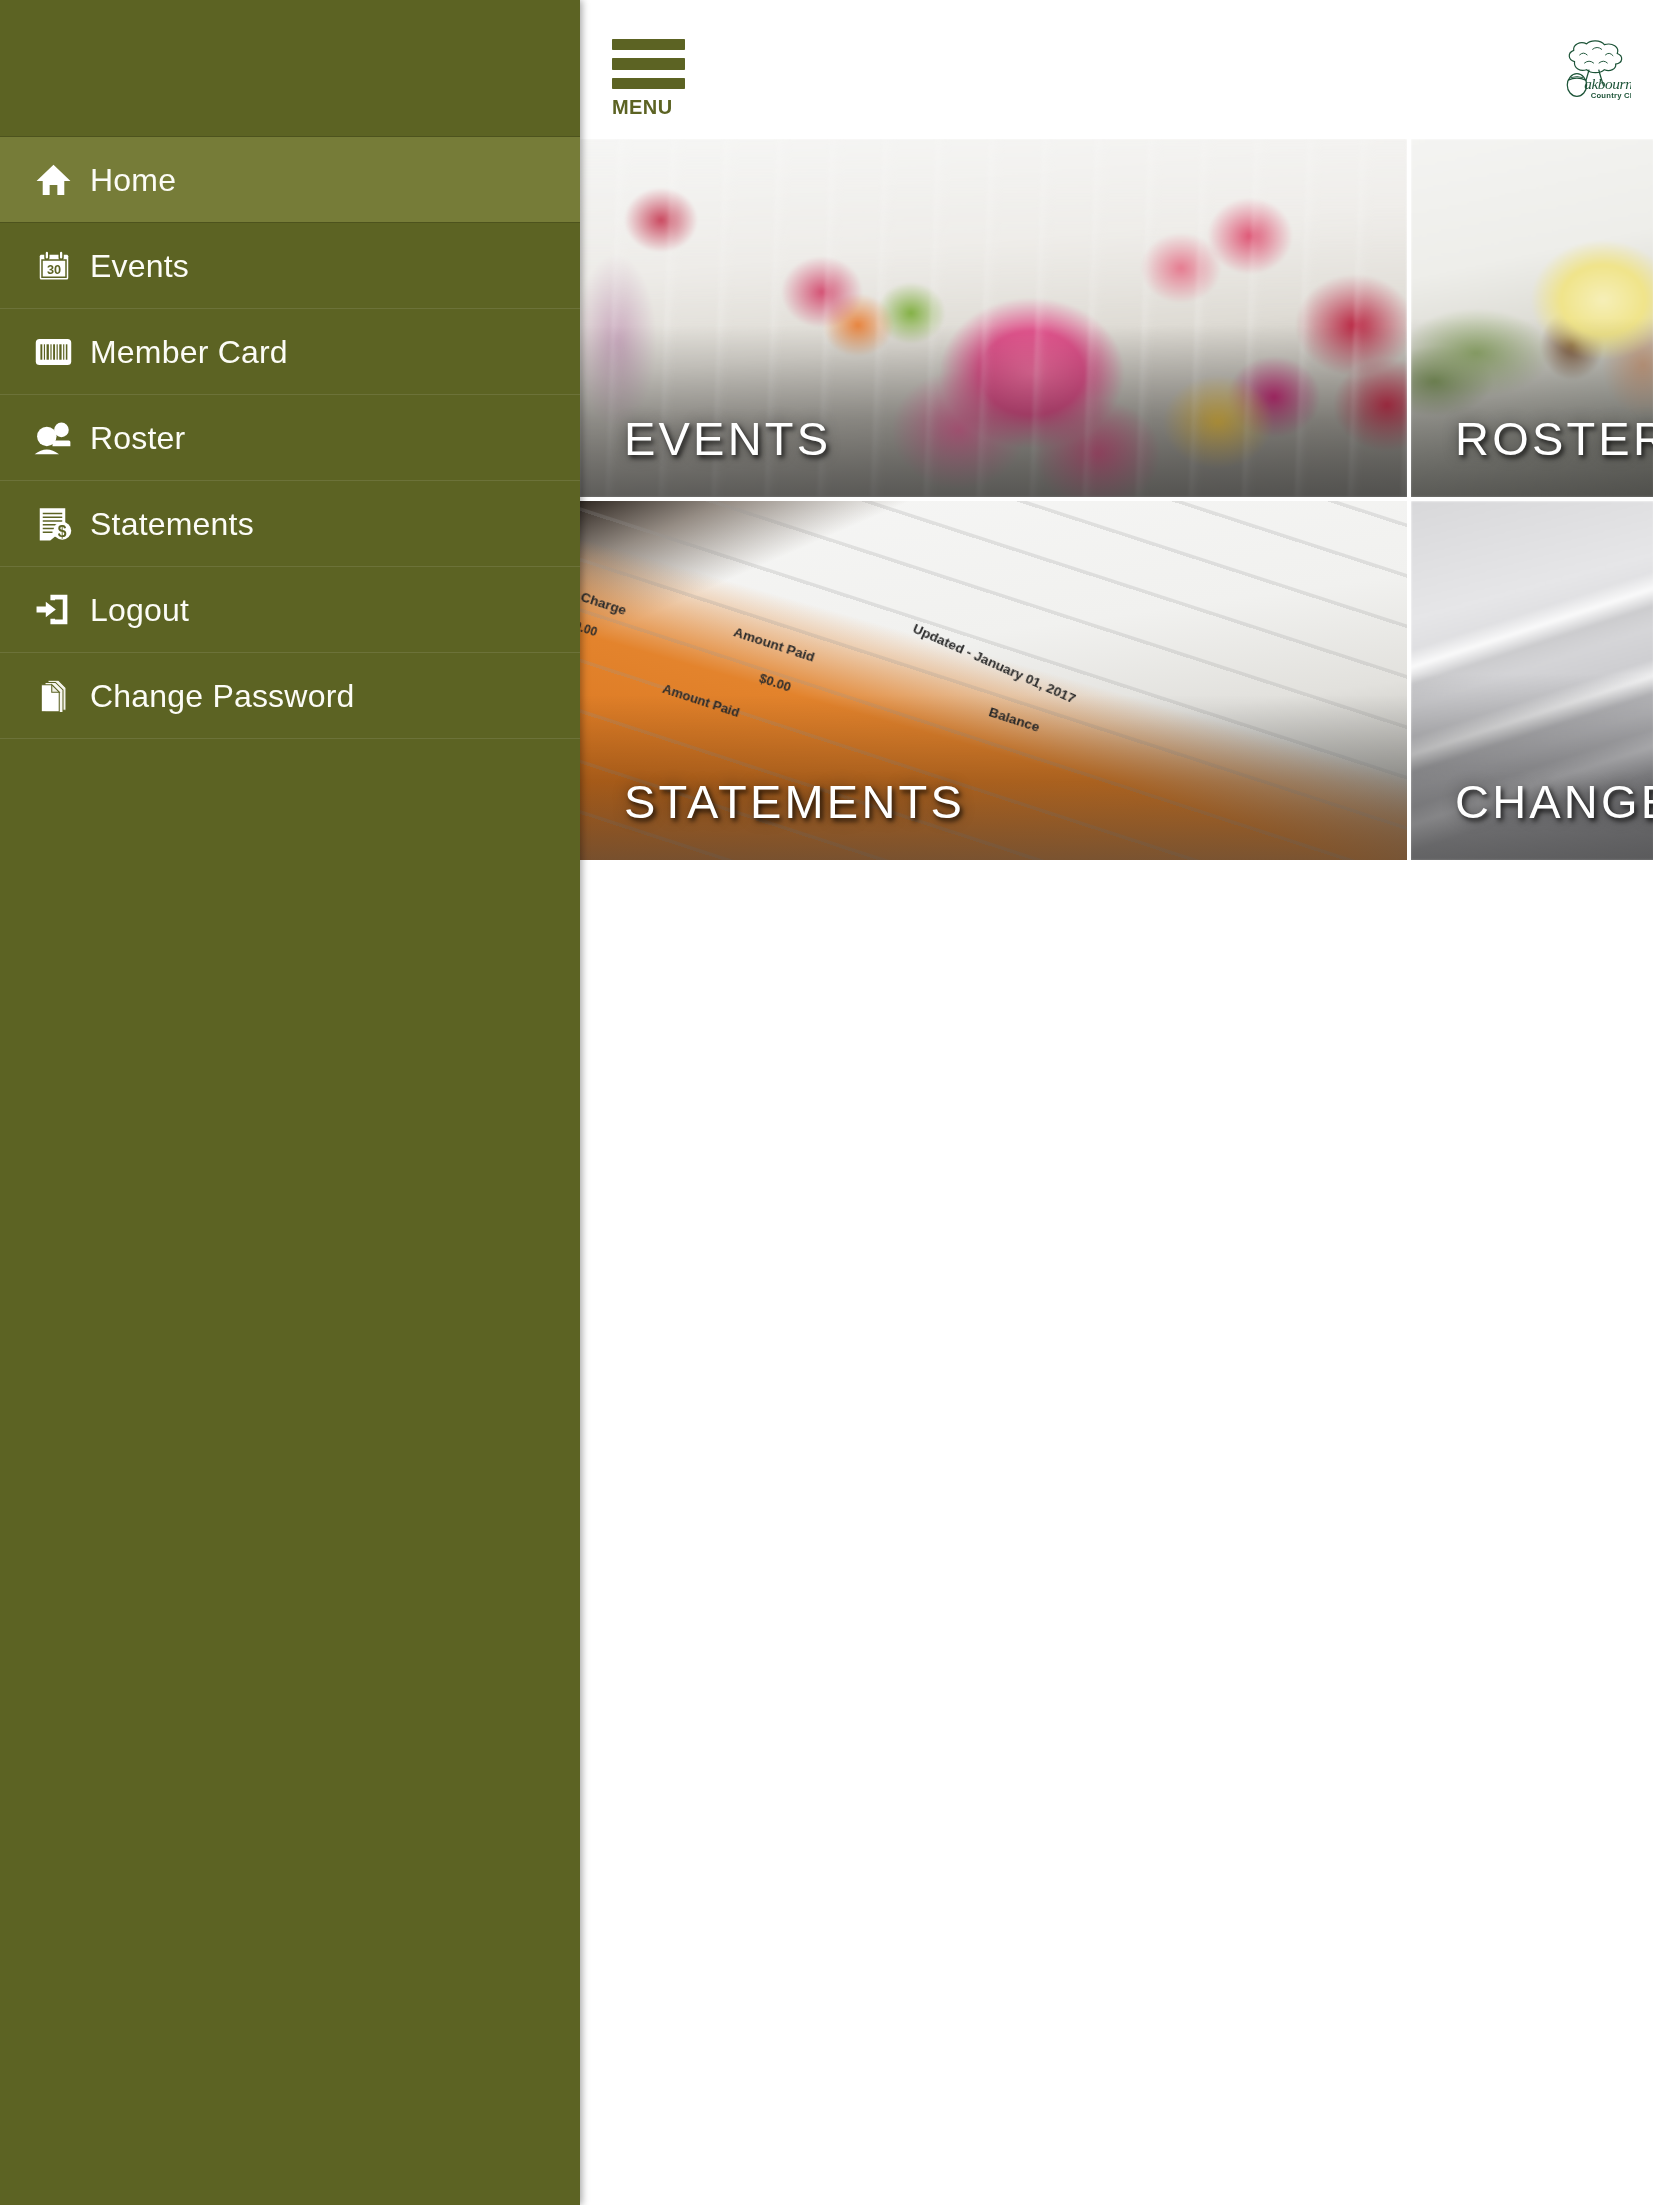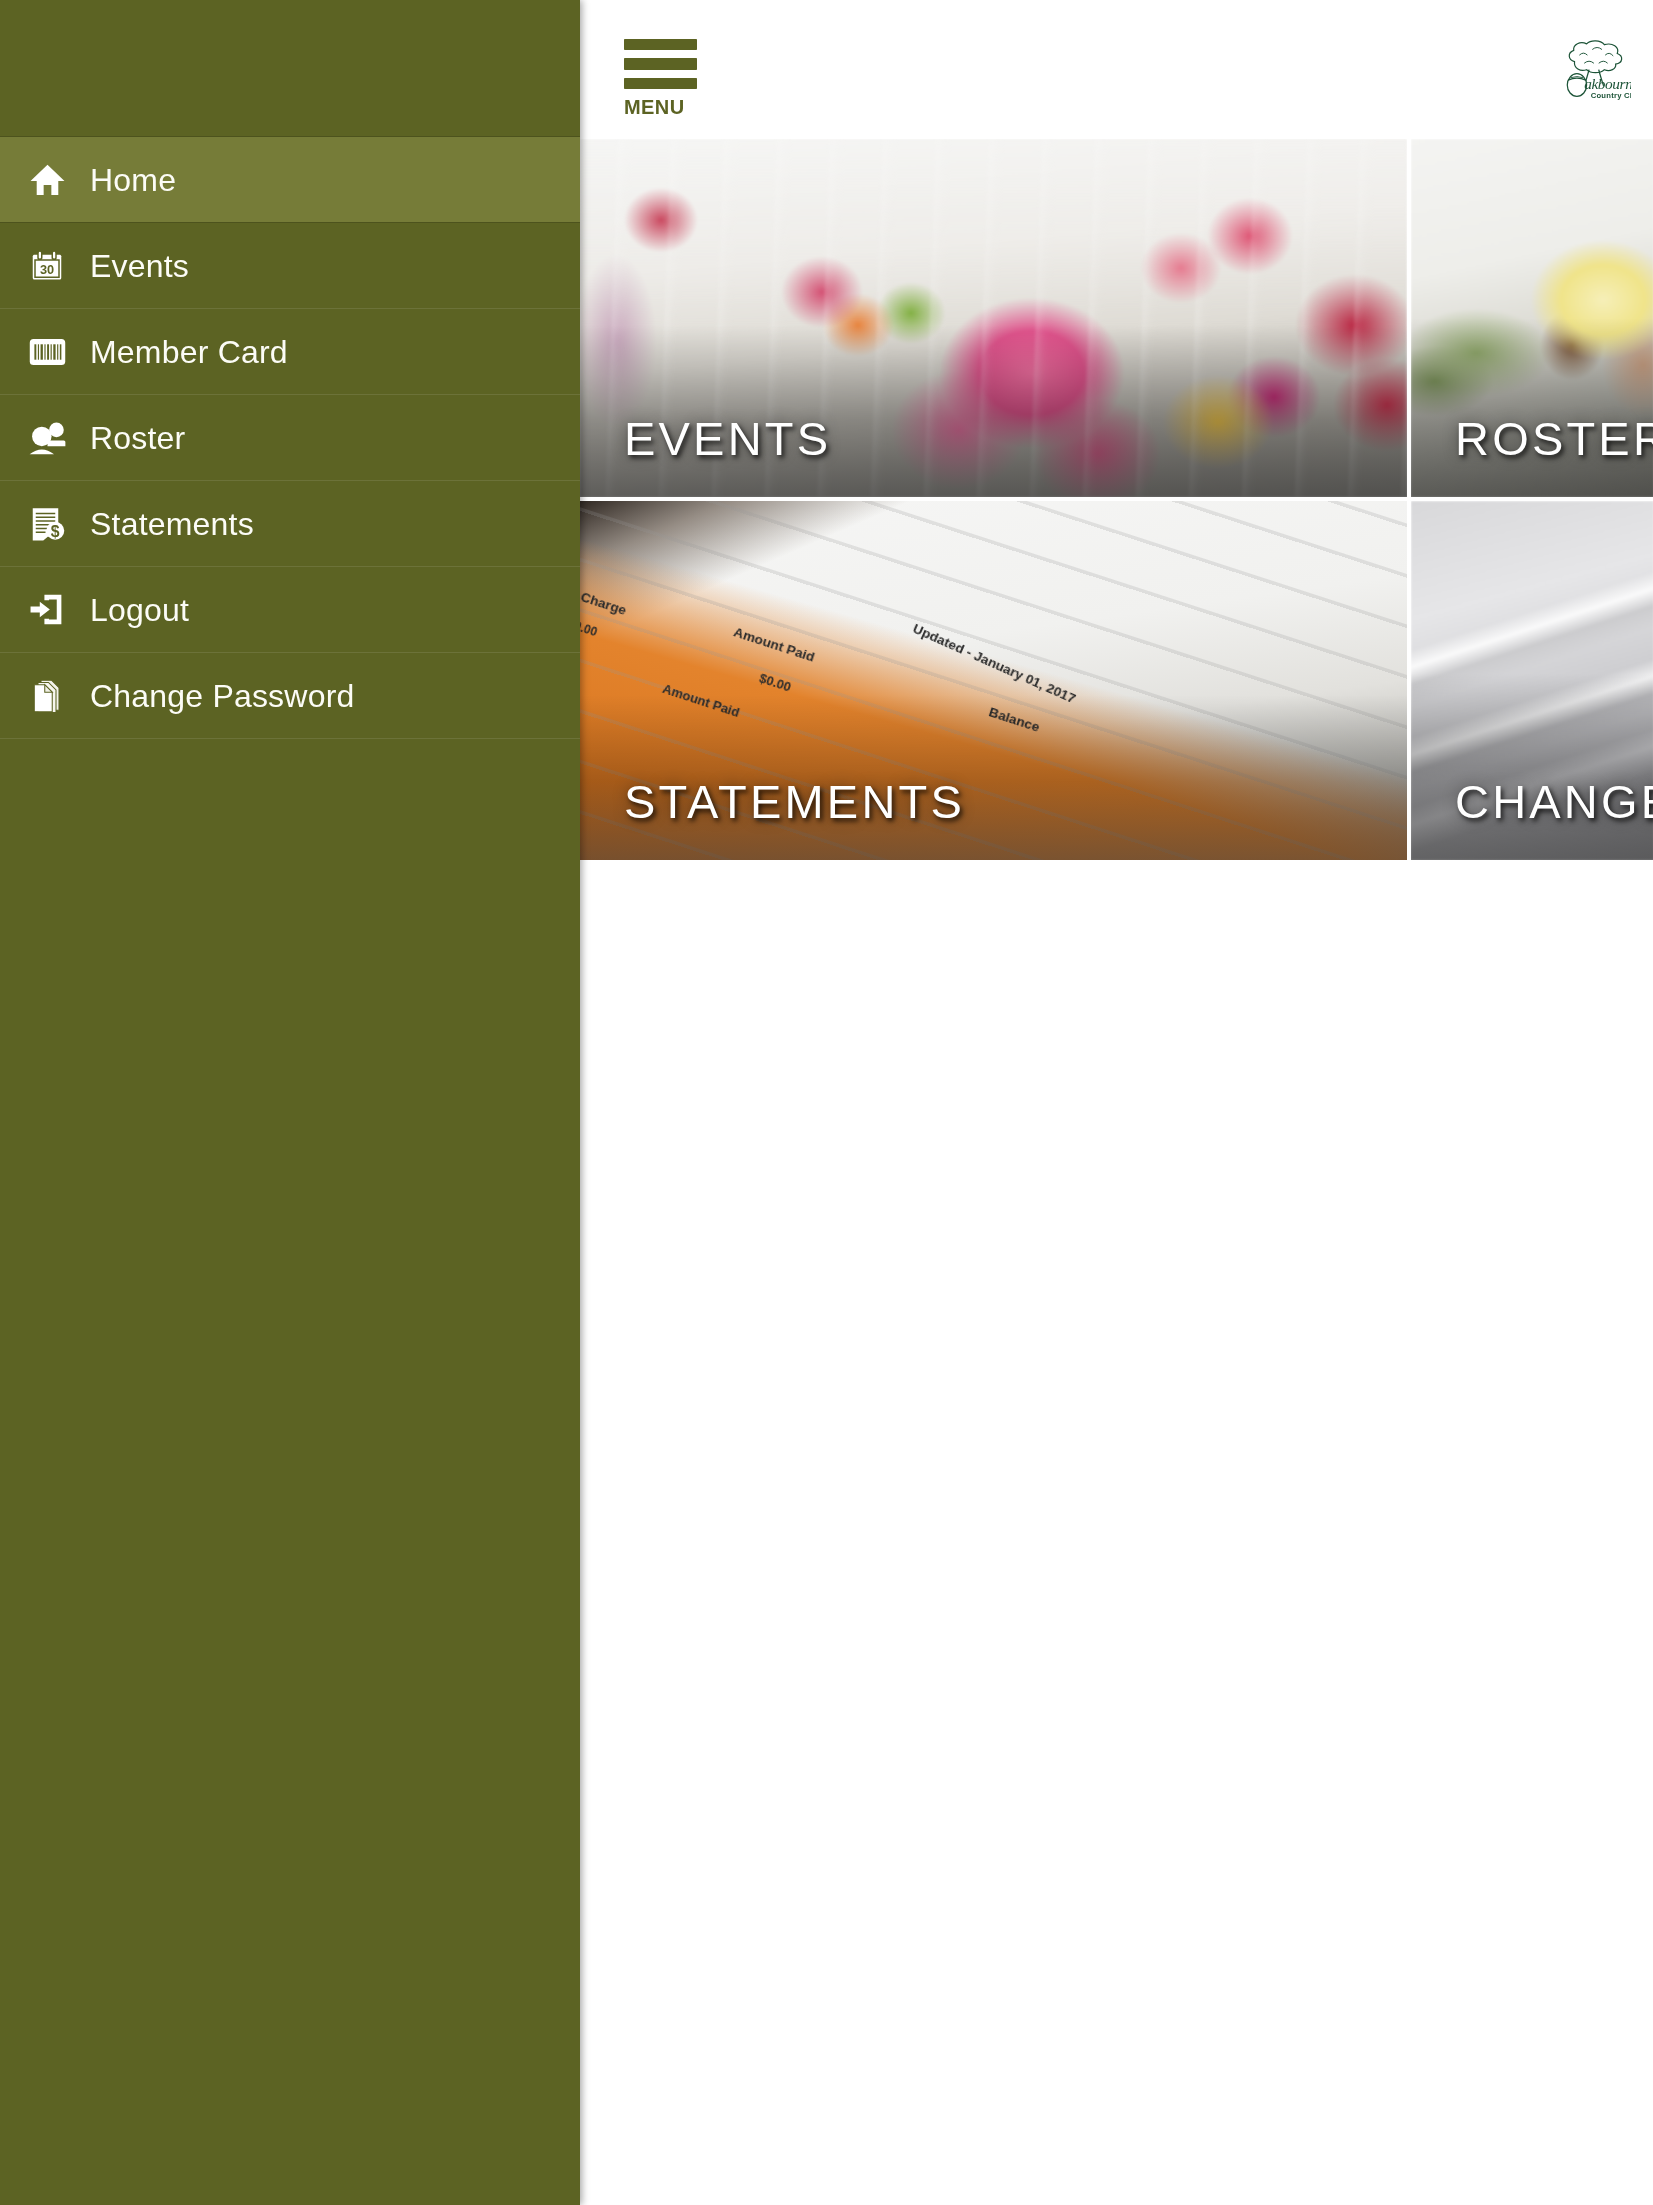"MENU" #menu-toggle { left: 44px -> 32px }
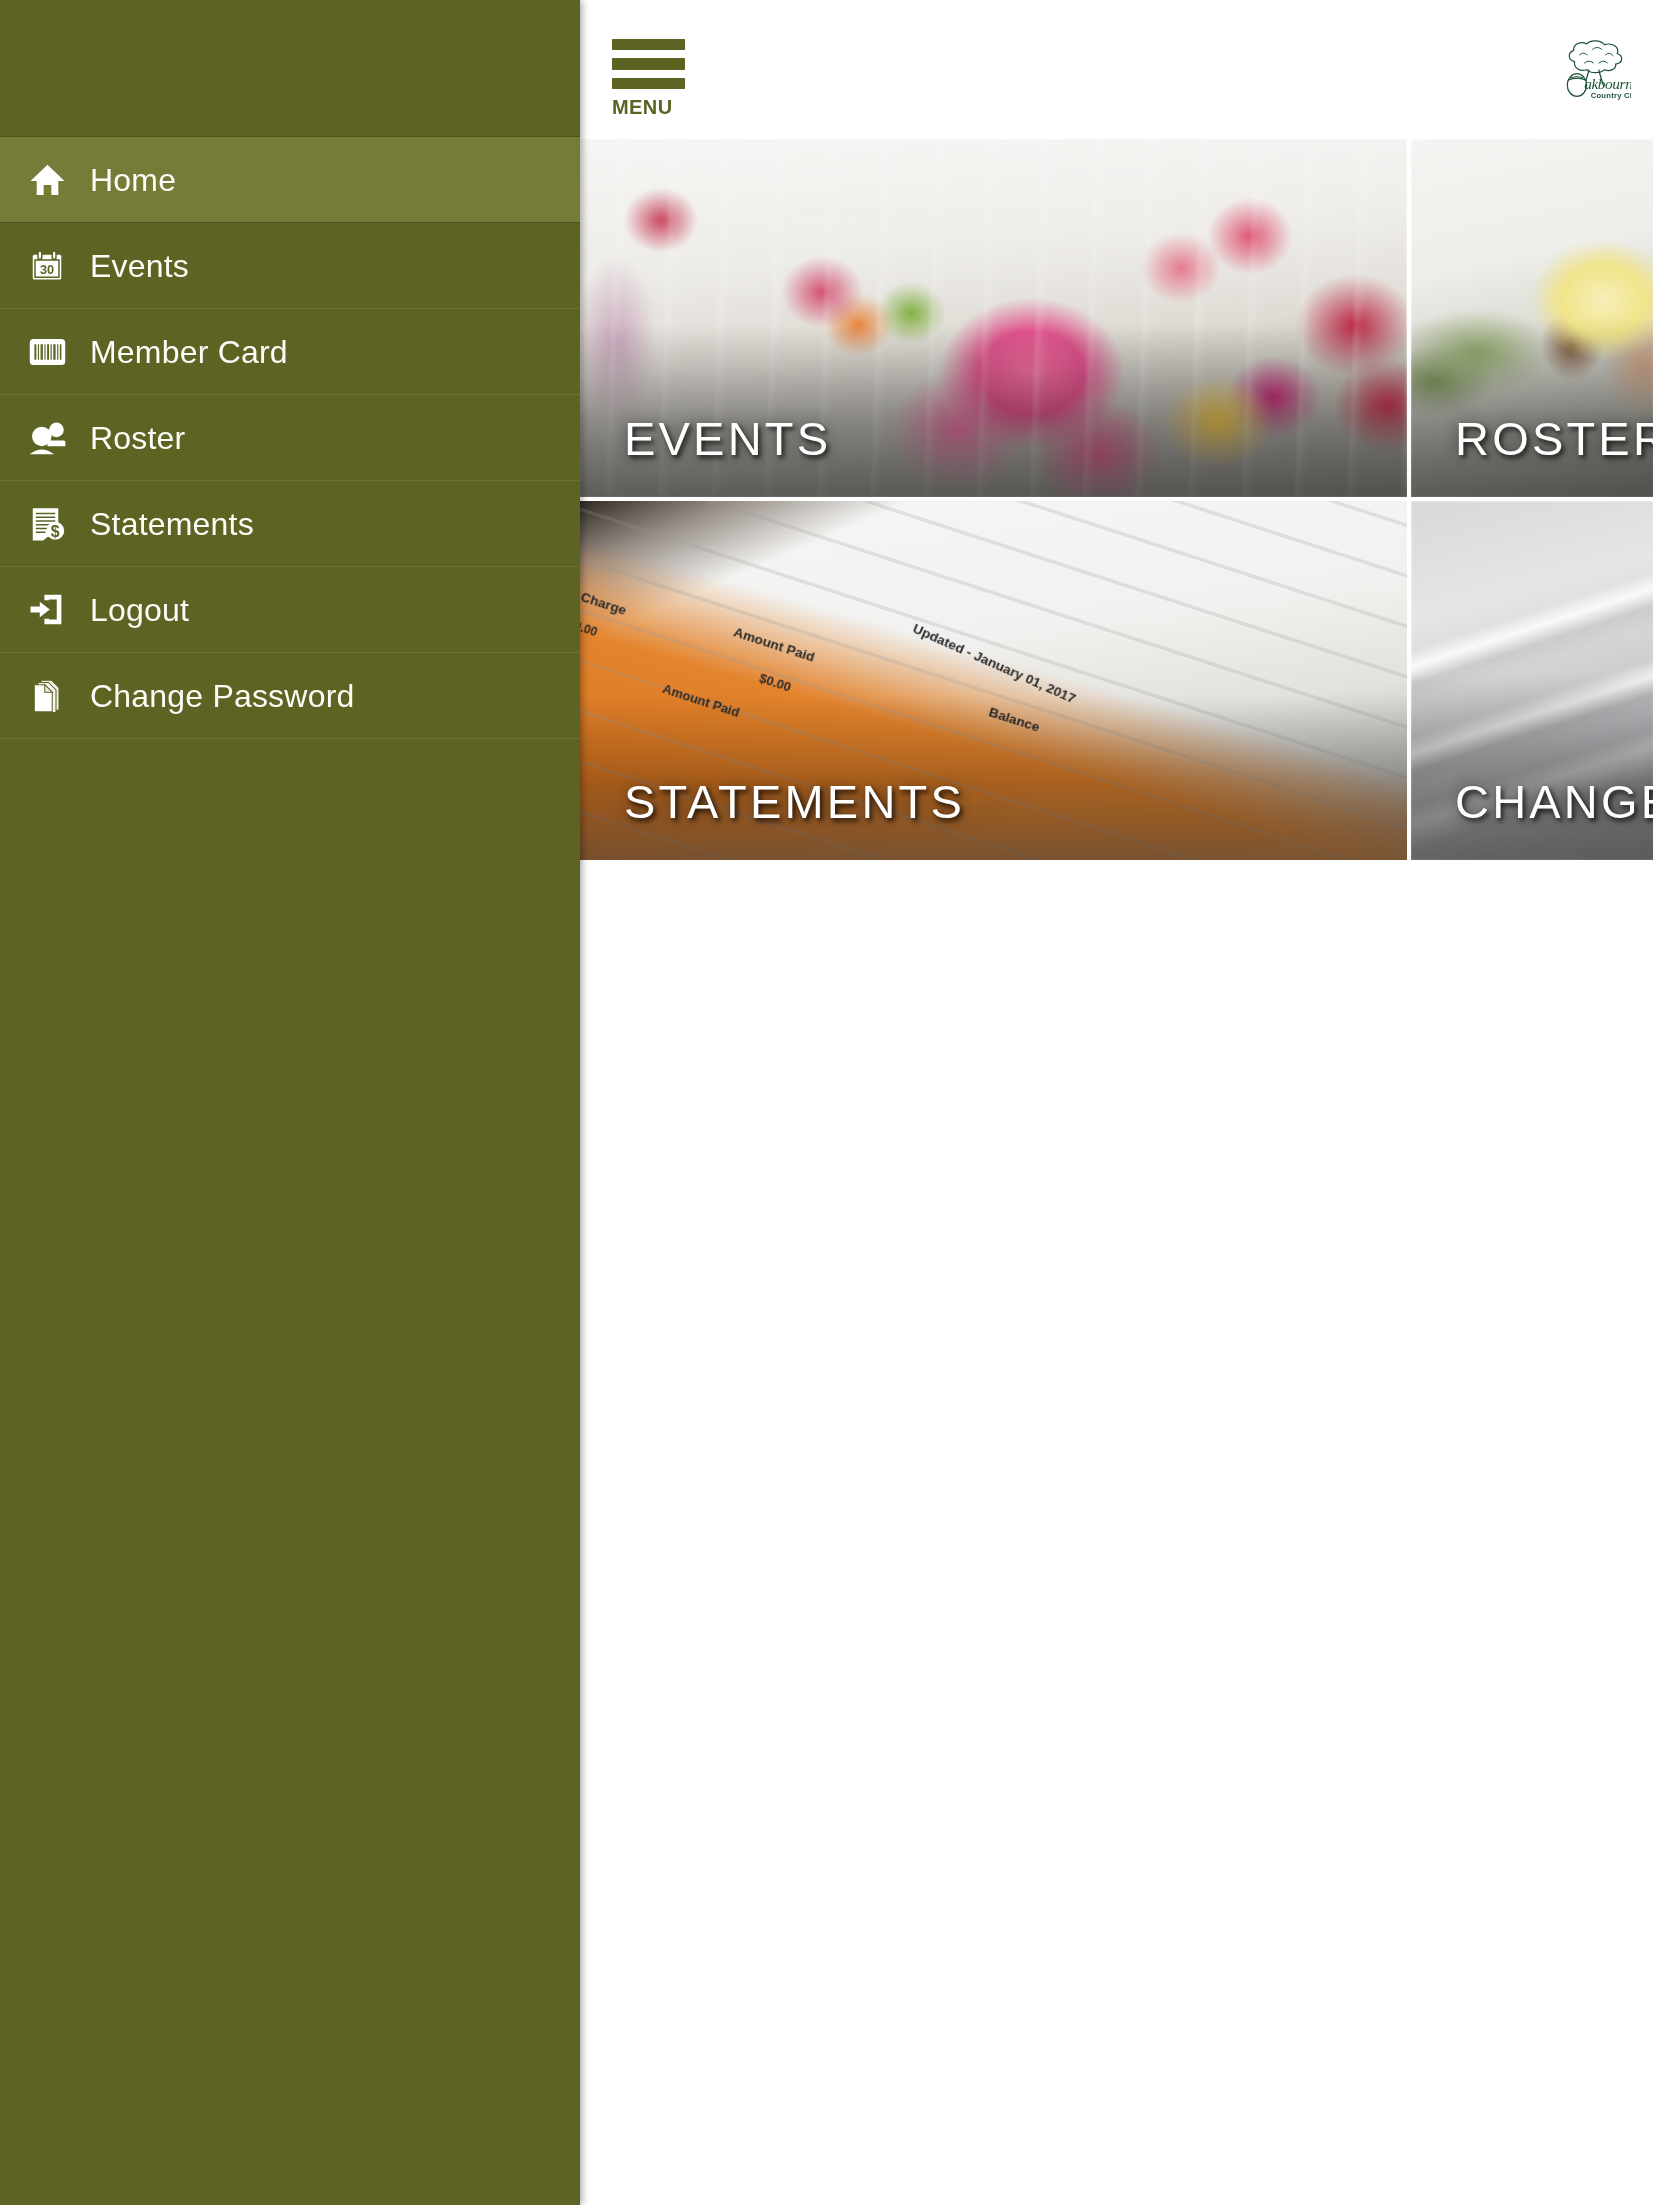"30" .nav-icon { justify-content: center -> flex-end }
